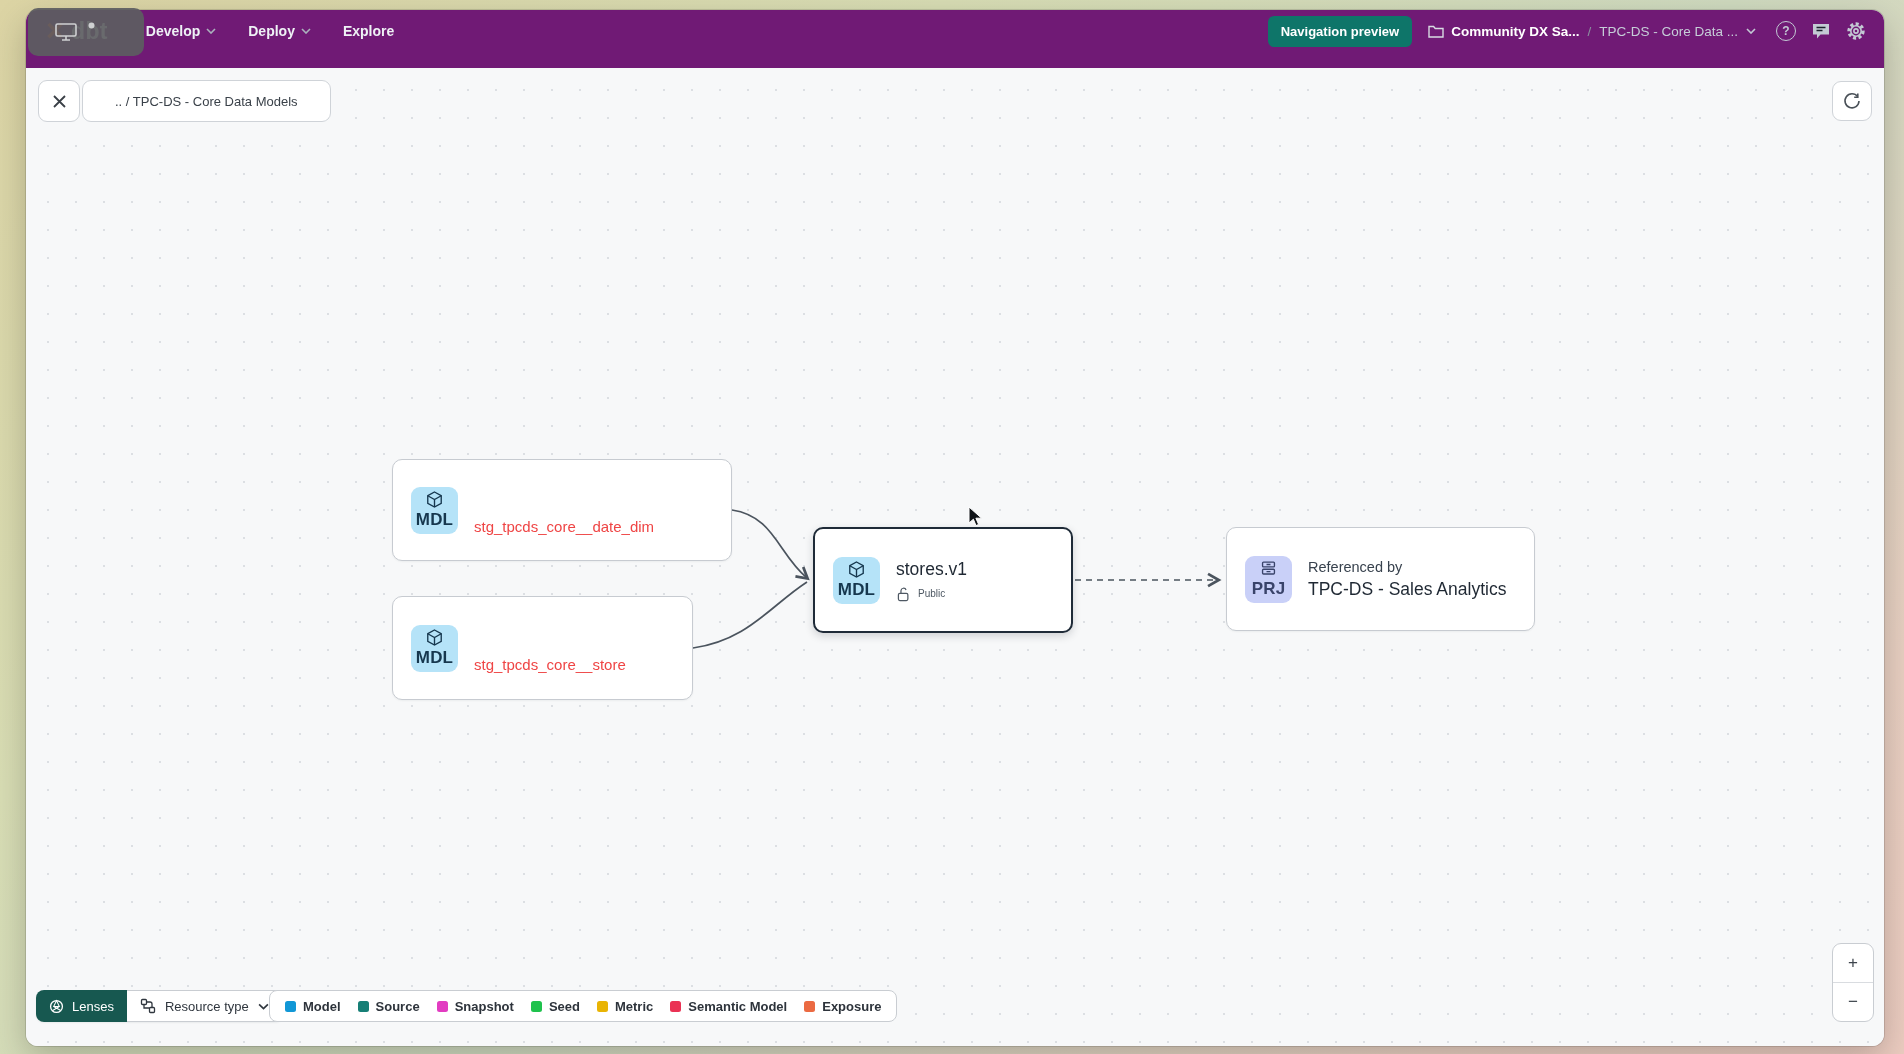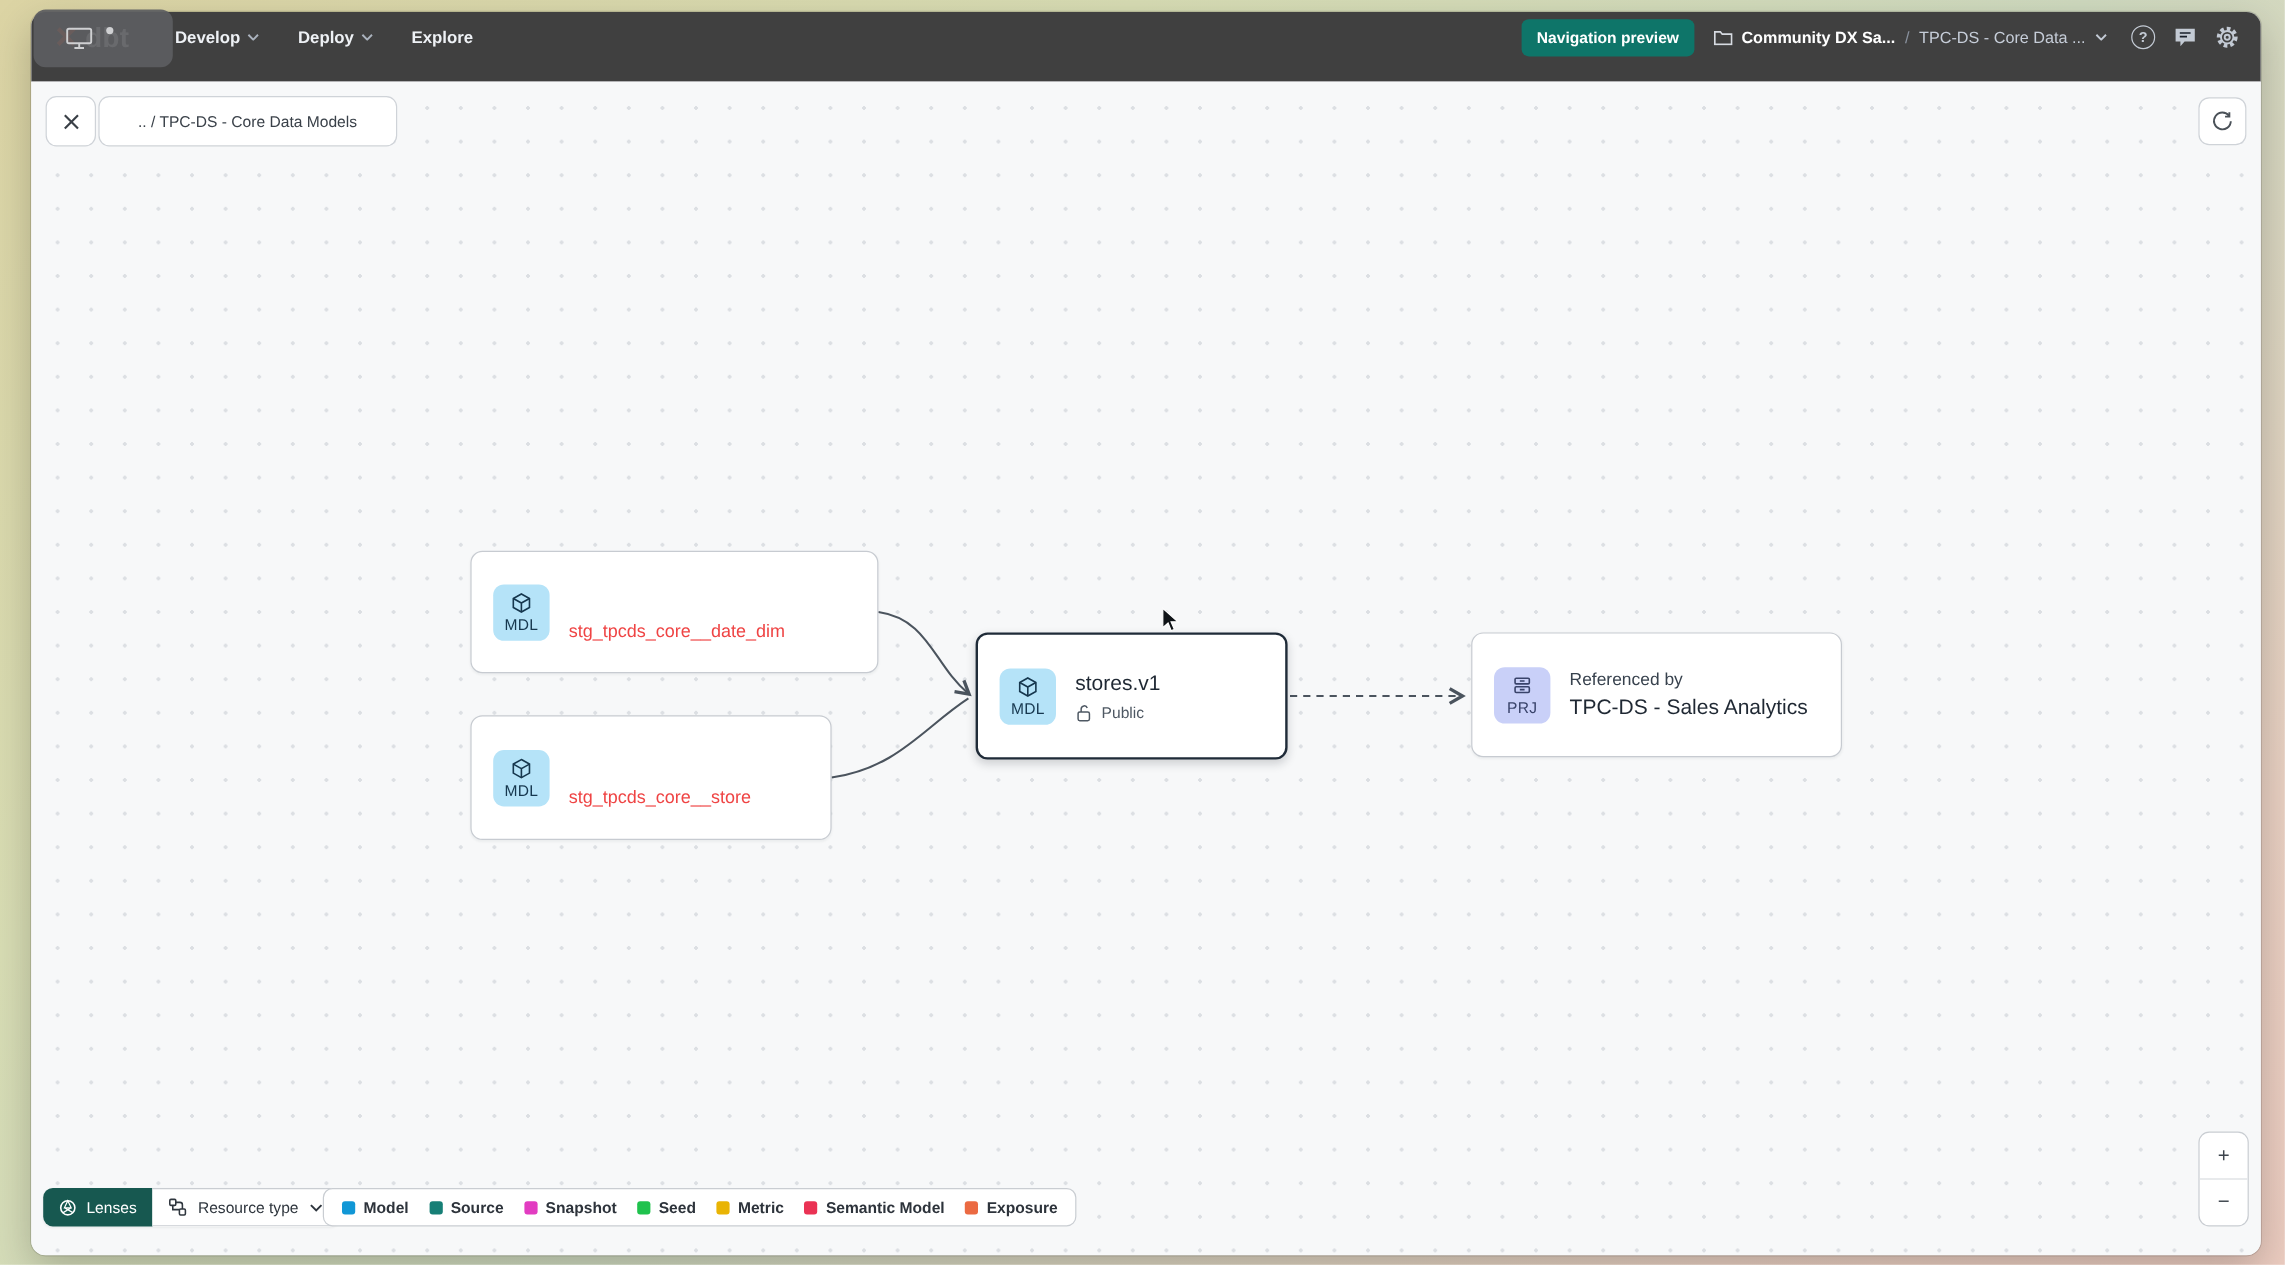"Develop" .navbar { background: #404040 -> #701a75 }
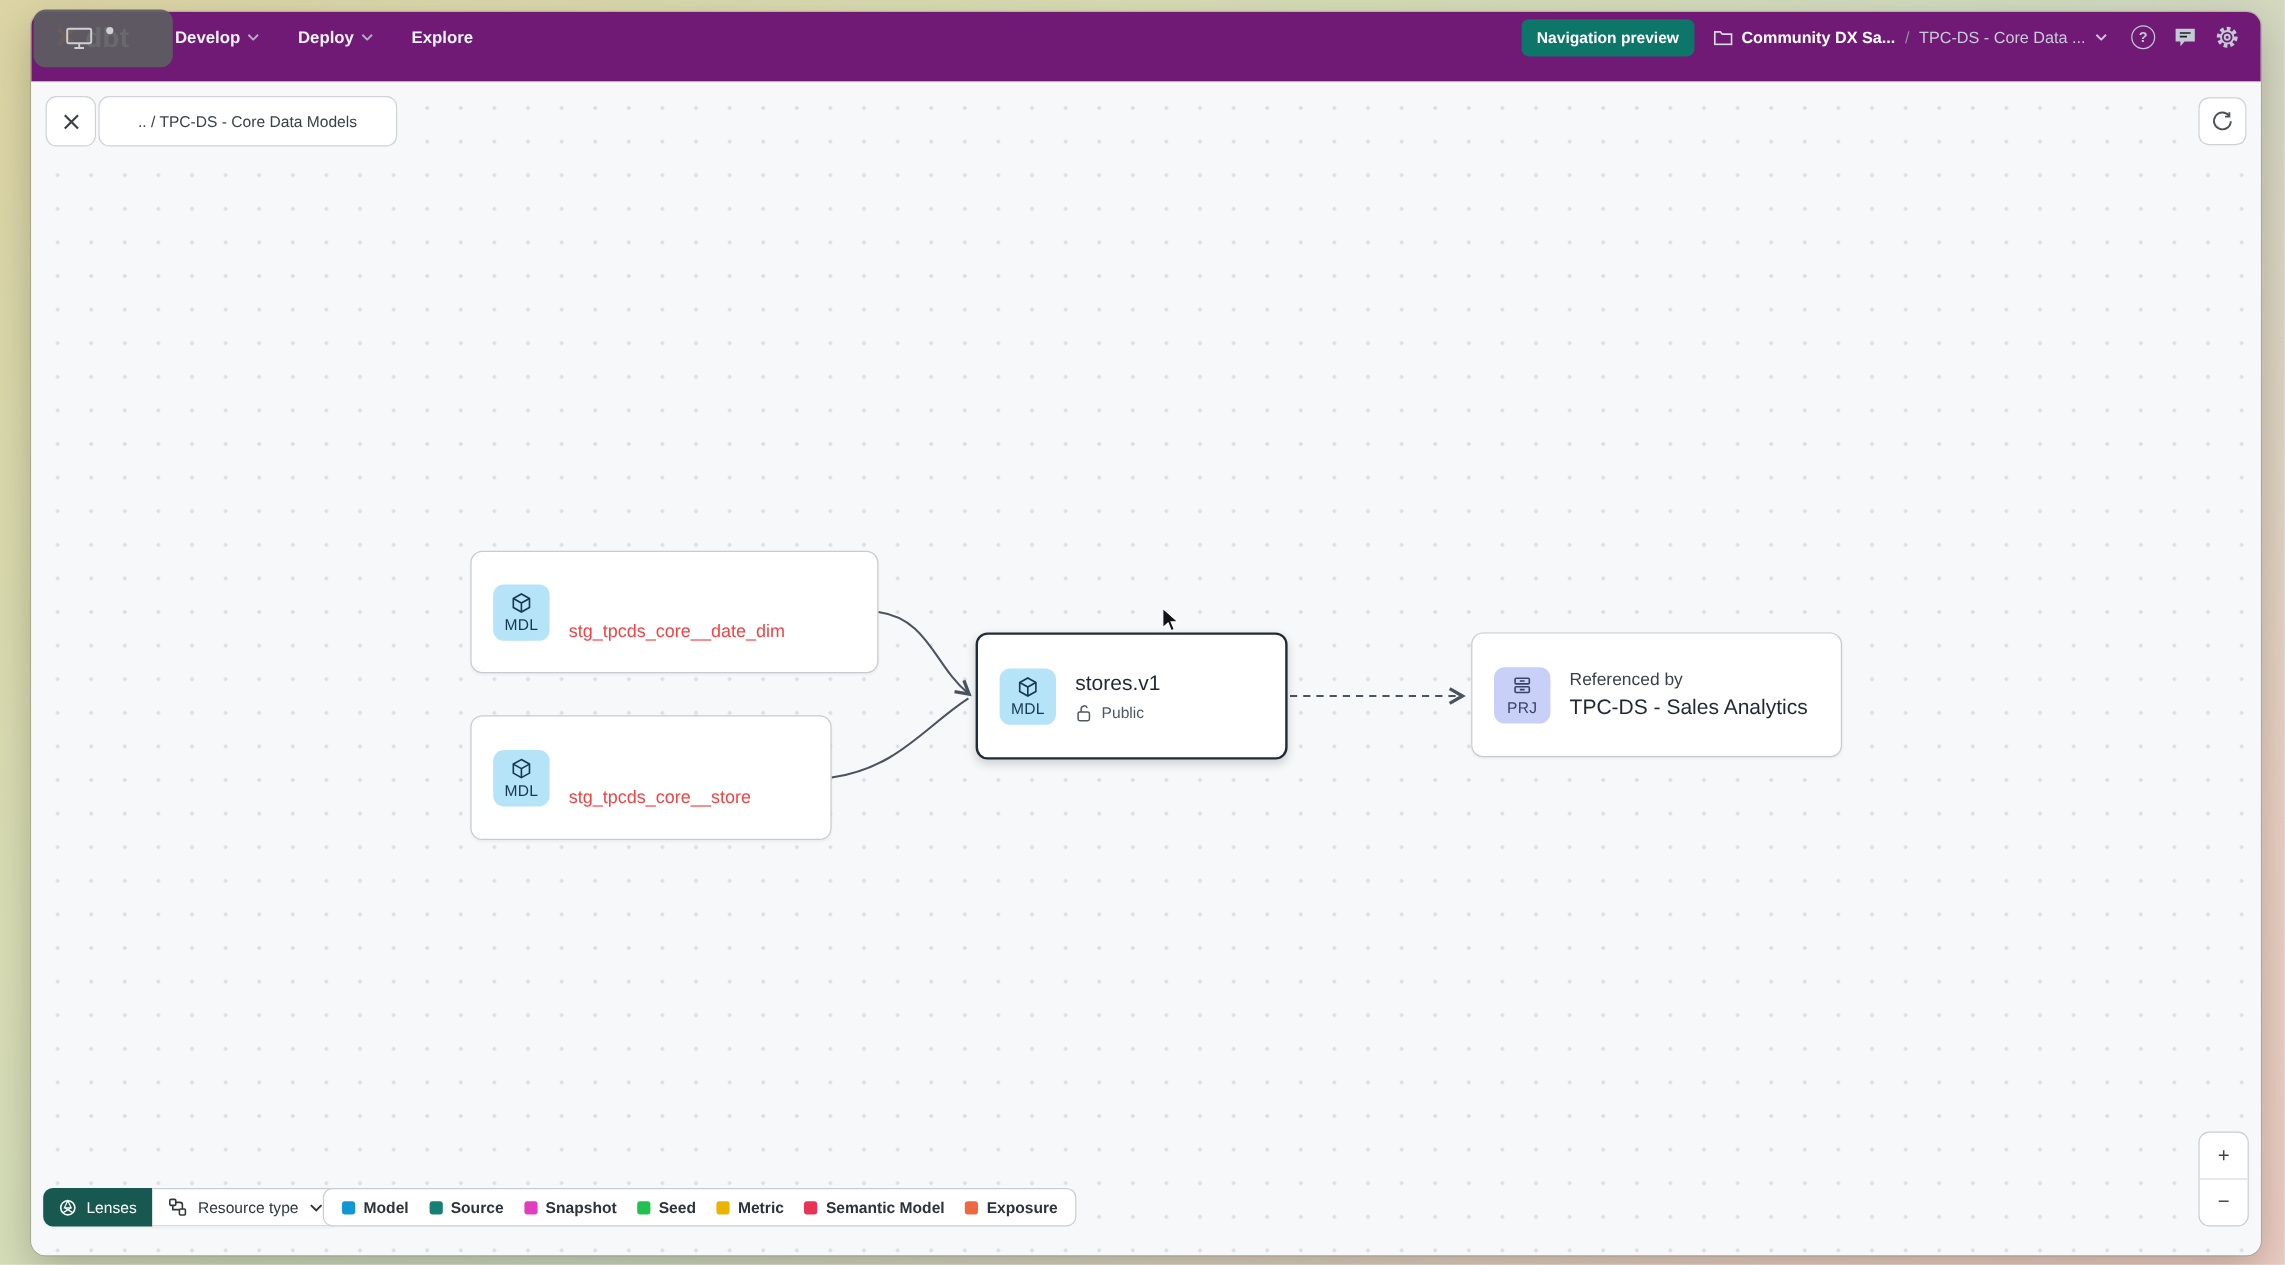"MDL" .node-badge .bdg-txt { font-size: 13px -> 17px; font-weight: 400 -> 700 }
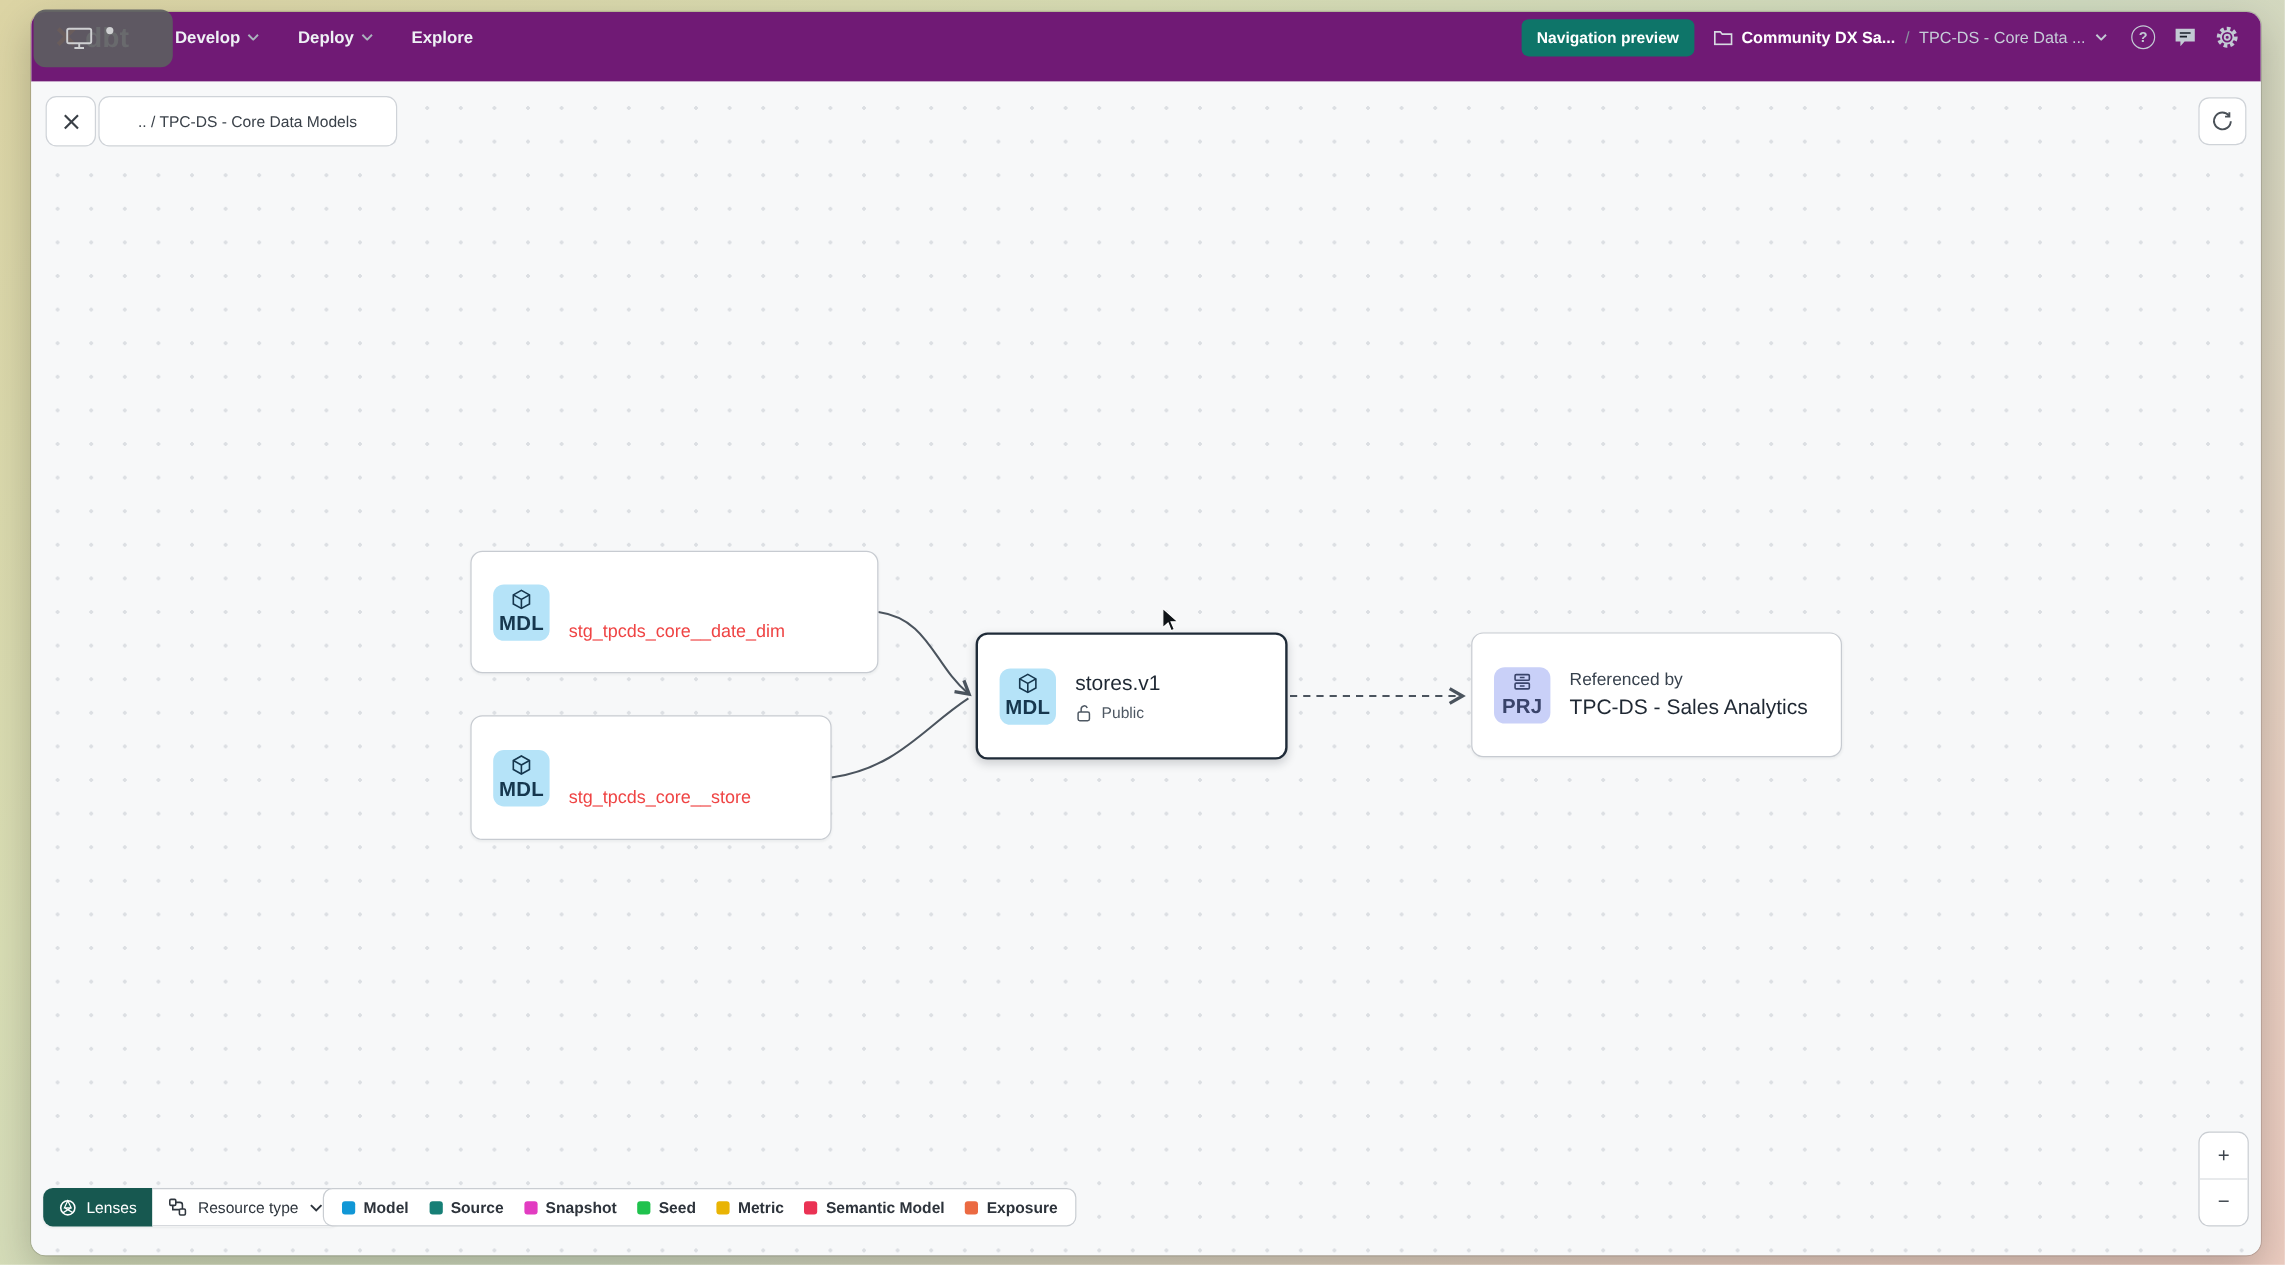"Public" .node-sub { font-size: 13px -> 10px }
